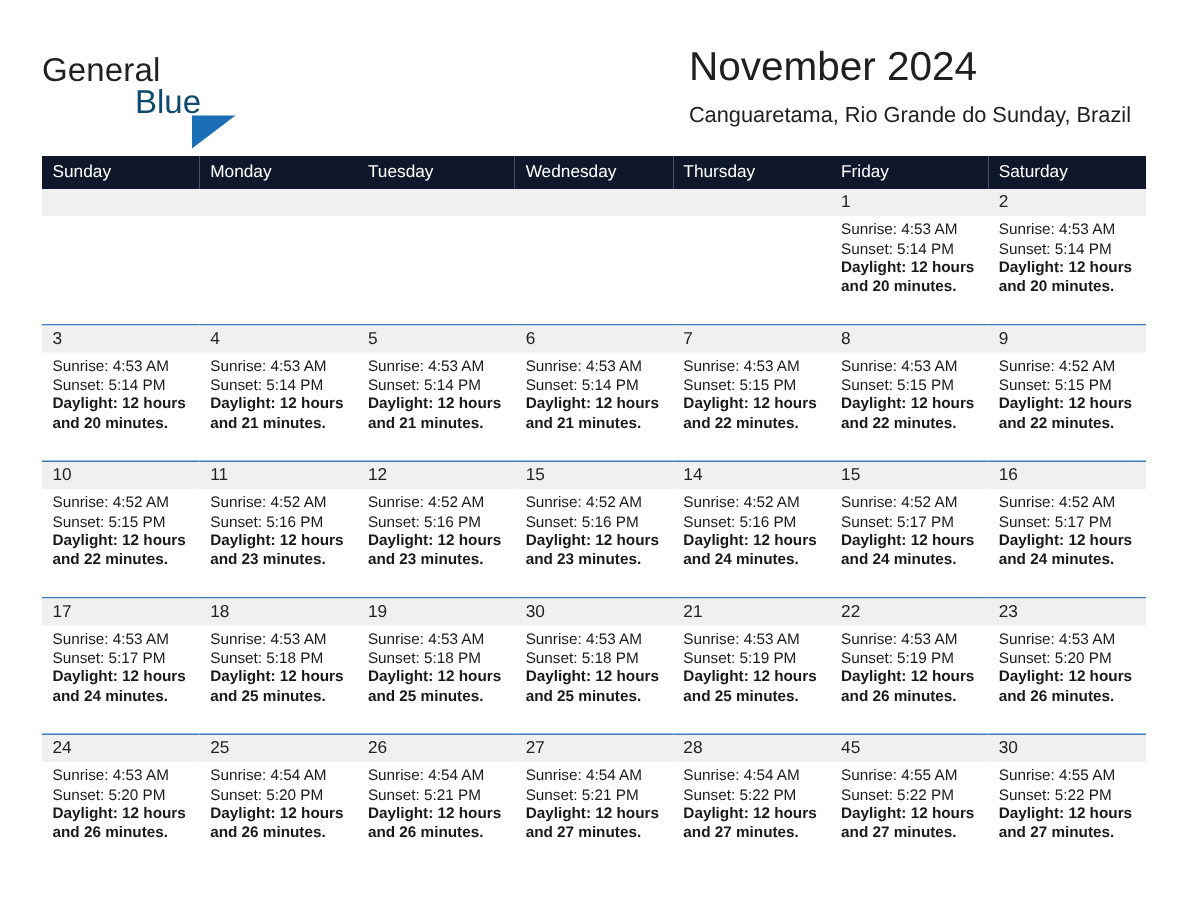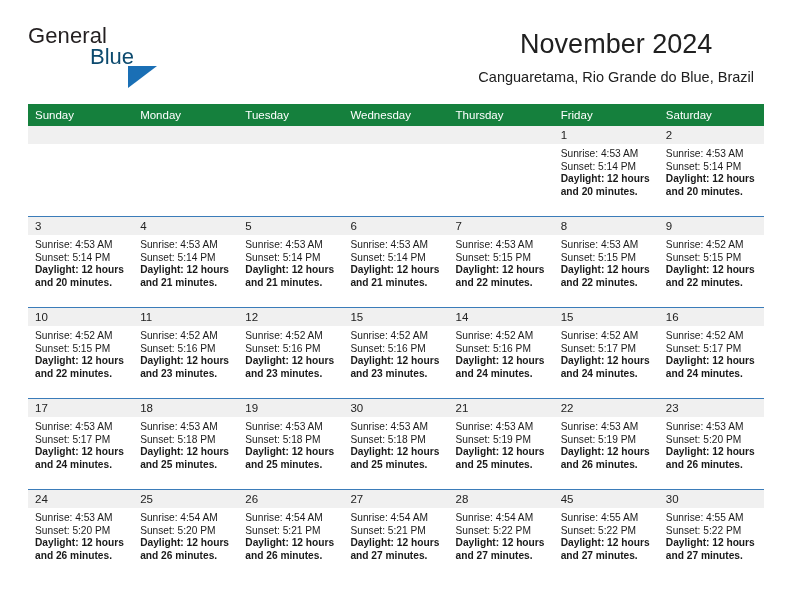"General" .logo { top: 23px -> 34px }
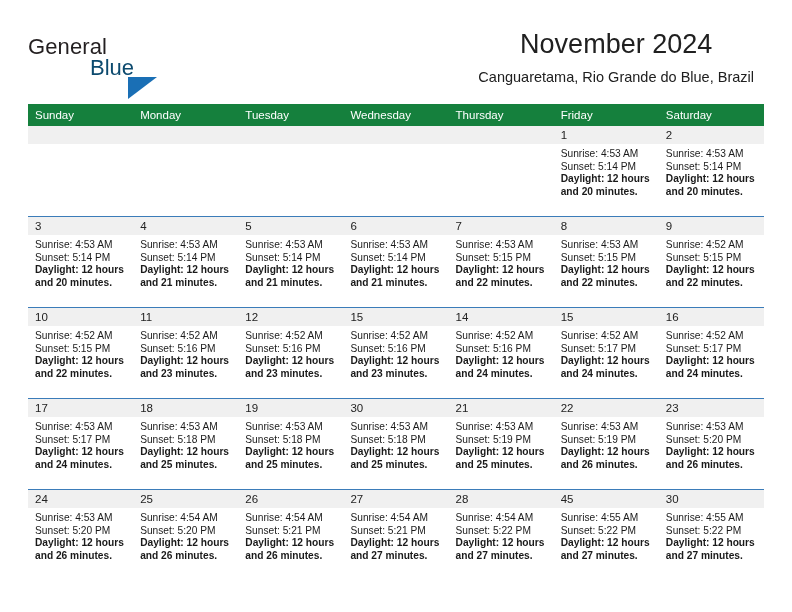"November 2024" .title-block { text-align: center -> left }
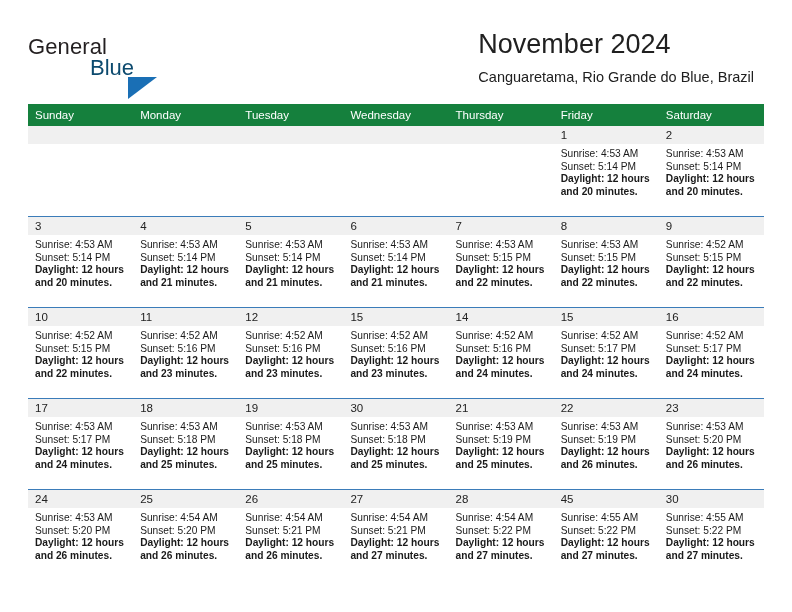"Canguaretama, Rio Grande do Blue," div.cal-subtitle { text: Blue -> Sunday }
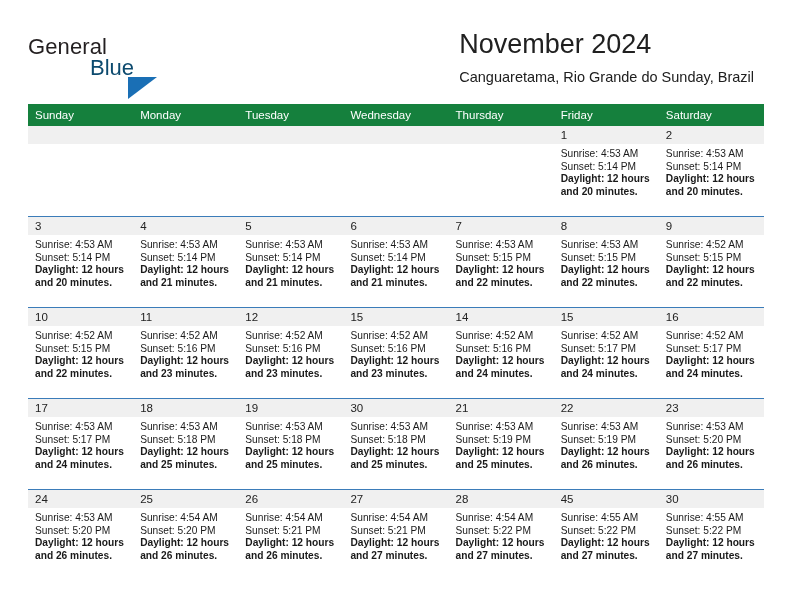"Sunday" .calendar th { background: #15803d -> #0f172a }
